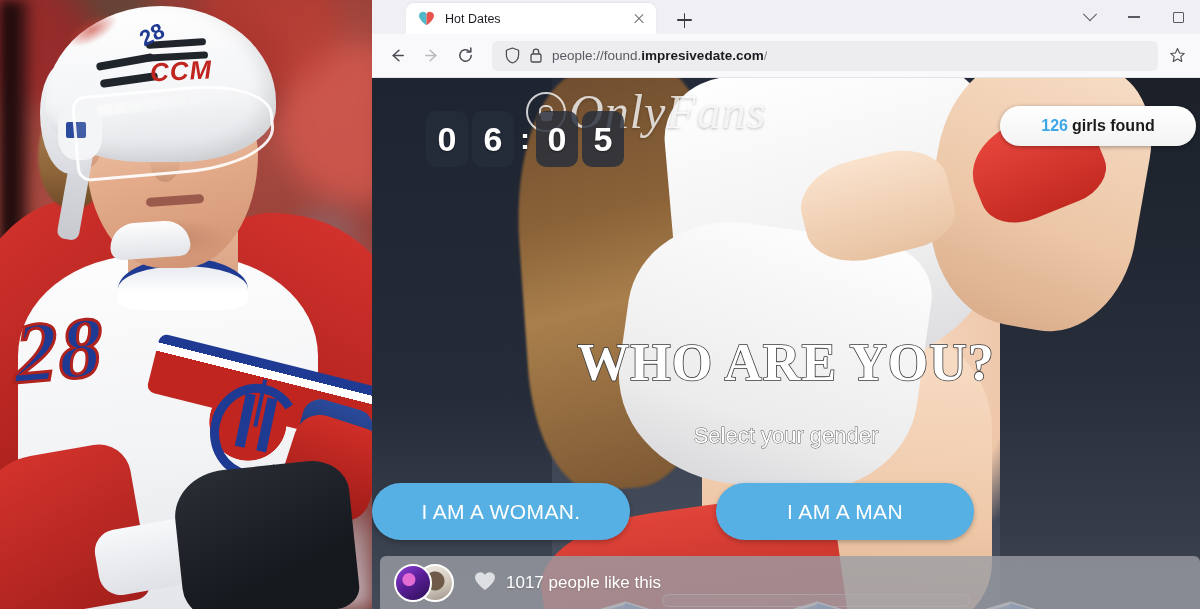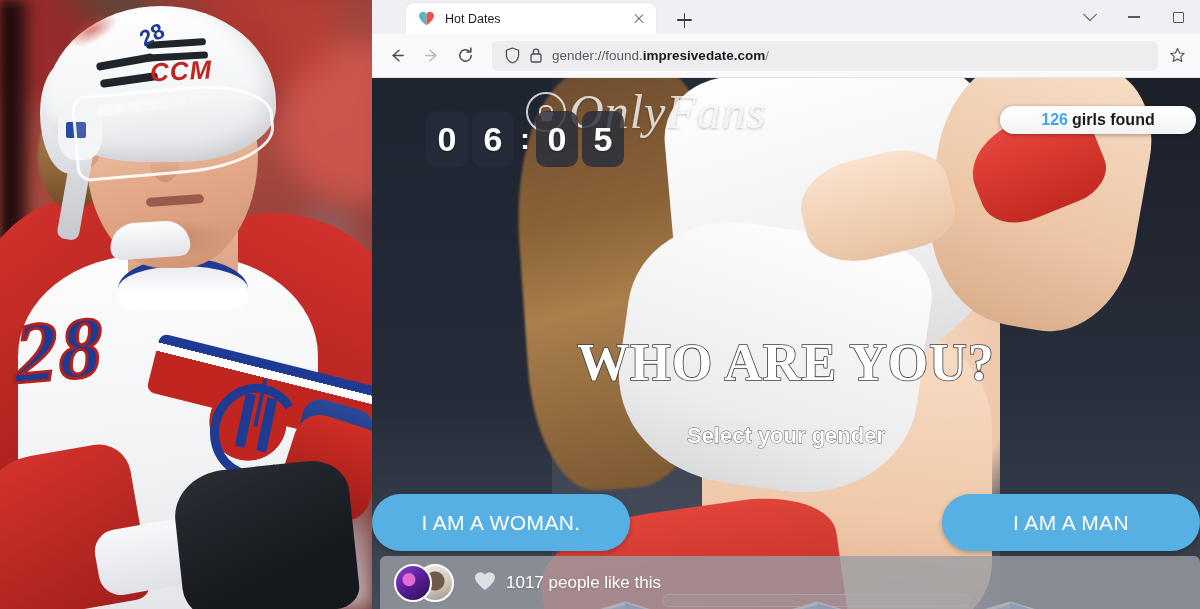"gender://" span { text: gender:// -> people:// }
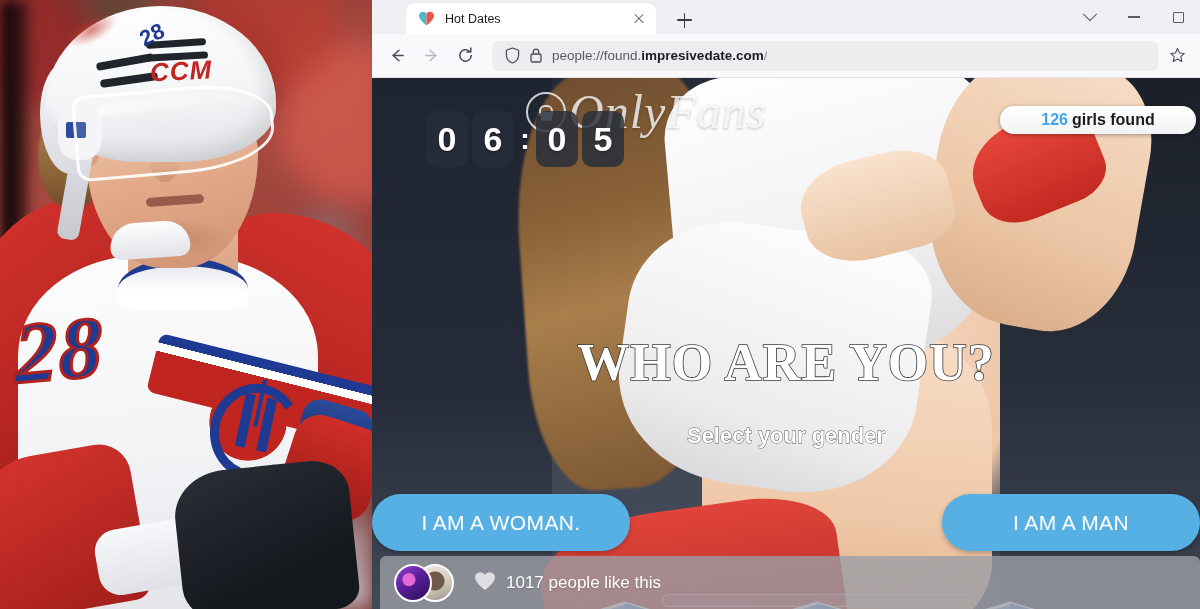"126" .badge { padding: 5px 26px -> 11px 26px }
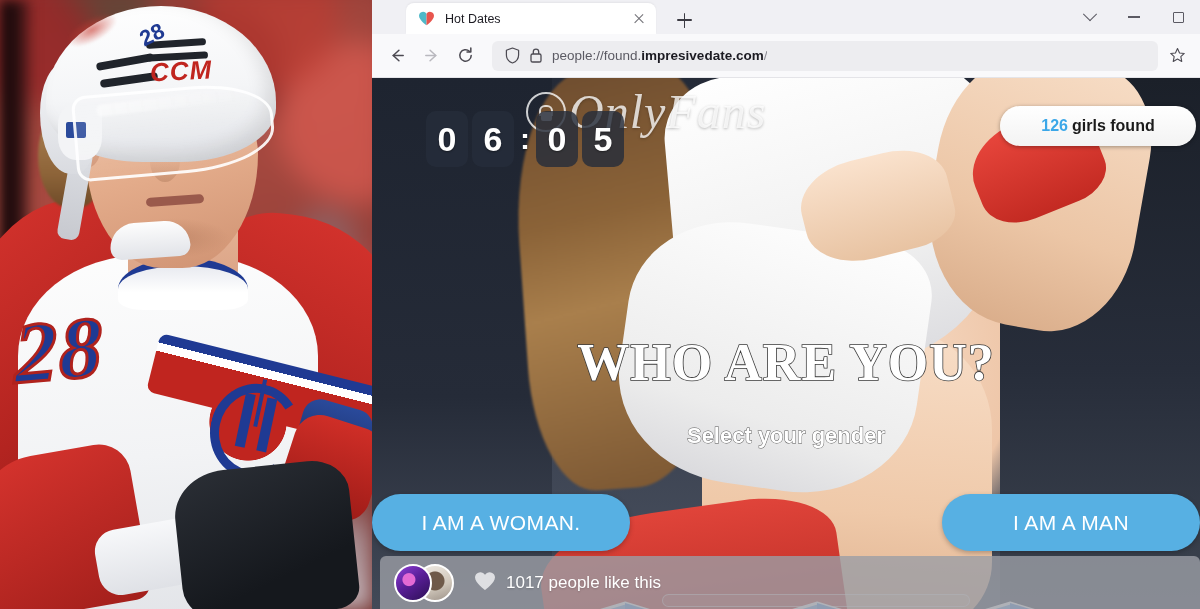"Select your gender" .subline { font-weight: 700 -> 400 }
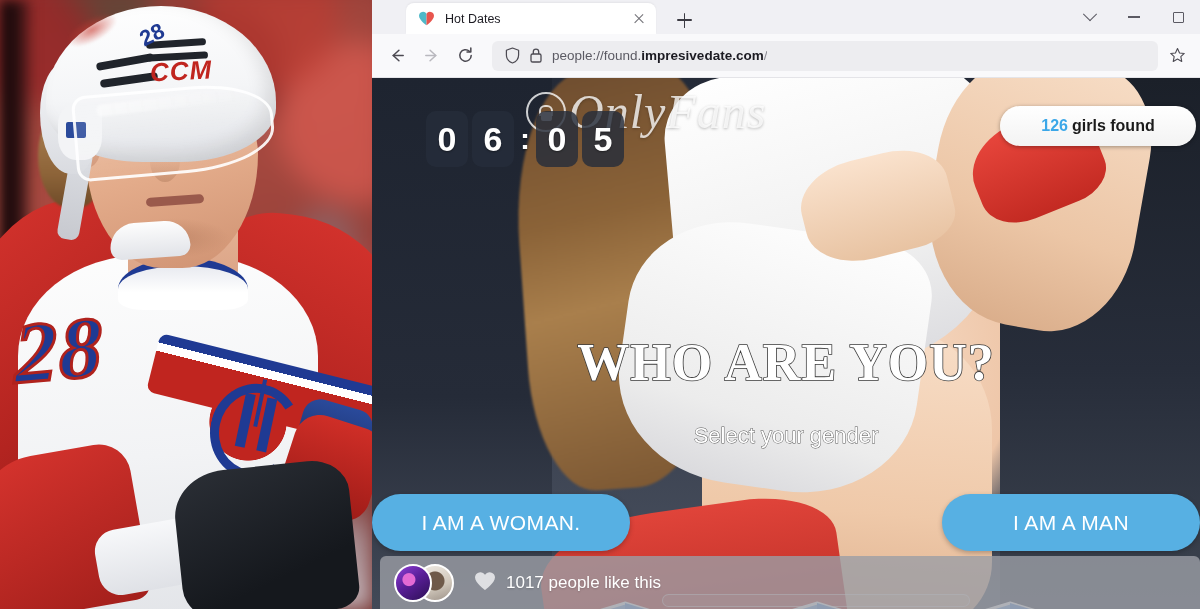"I AM A WOMAN." .gbtns { justify-content: space-between -> flex-start; top: 416px -> 405px }
